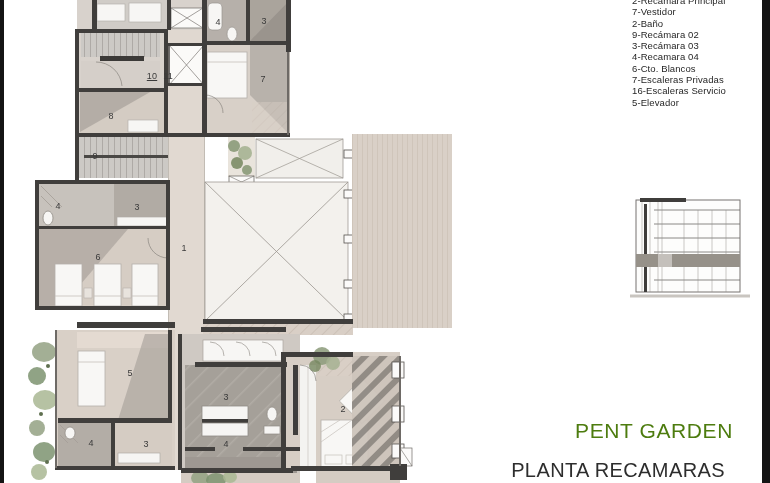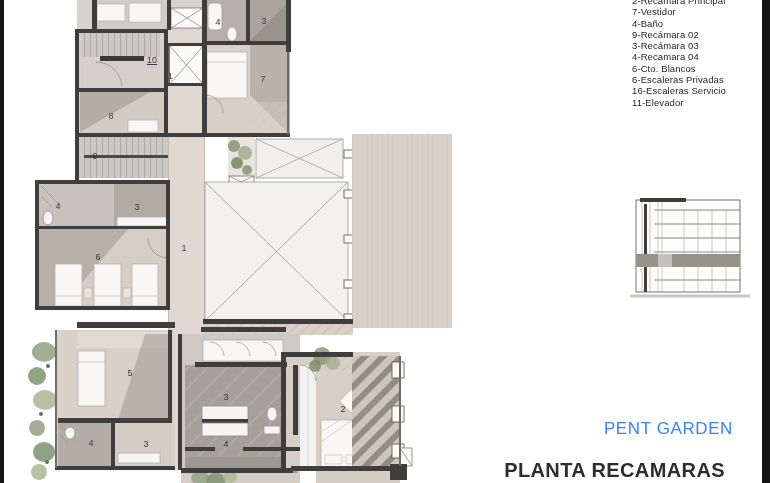"4-Baño" li.legend-item { text: 4-Baño -> 2-Baño }
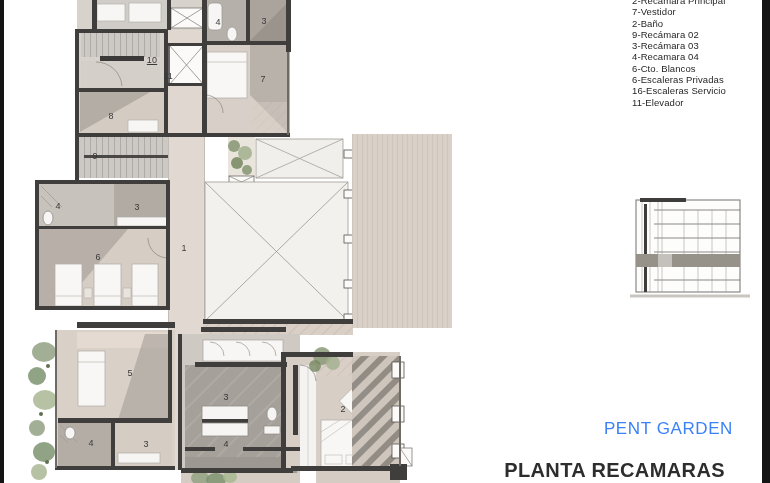"10" div.room-label { top: 60px -> 76px }
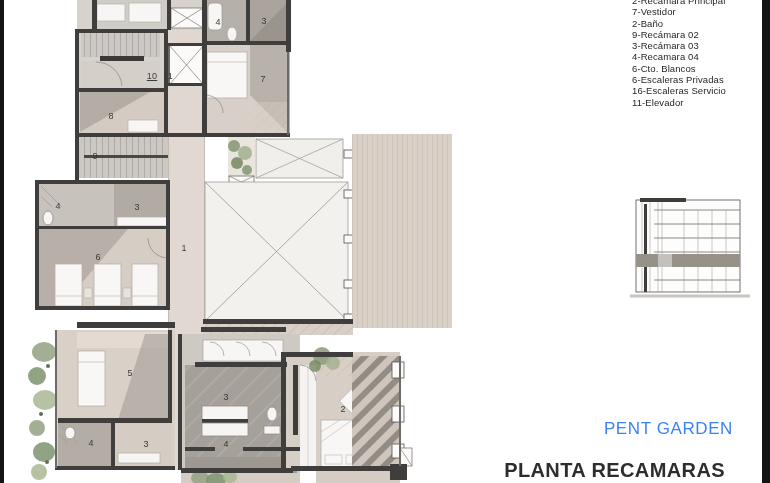"6-Escaleras Privadas" li.legend-item { text: 6-Escaleras -> 7-Escaleras }
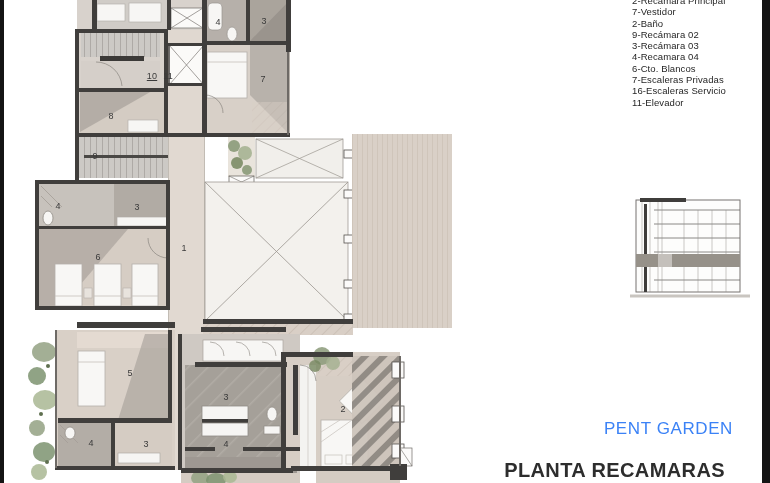"11-Elevador" li.legend-item { text: 11-Elevador -> 5-Elevador }
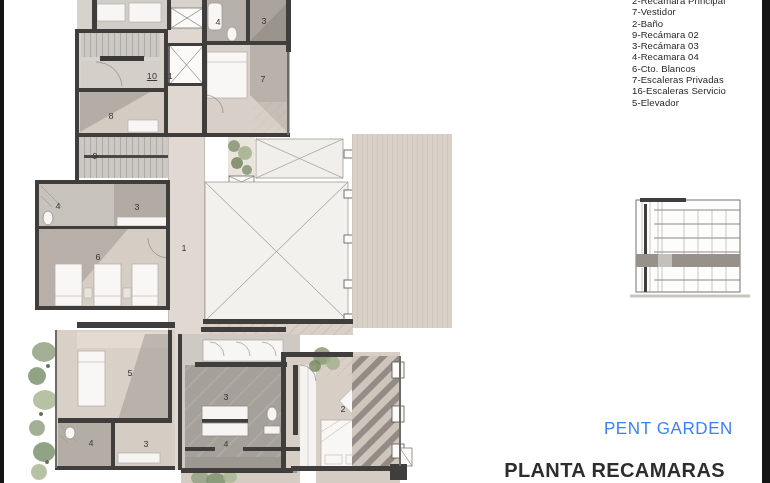"PENT GARDEN" .title-project { color: #3b82f6 -> #4d7c0f; font-size: 17px -> 21px }
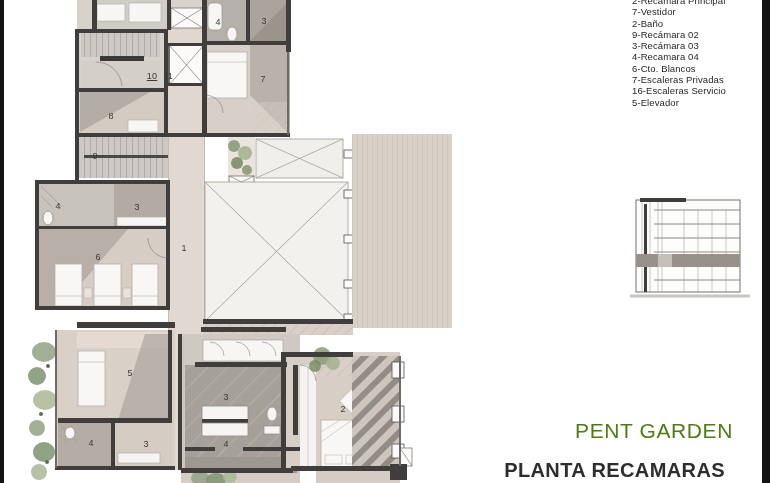"PLANTA RECAMARAS" .title-plan { font-weight: bold -> none }
